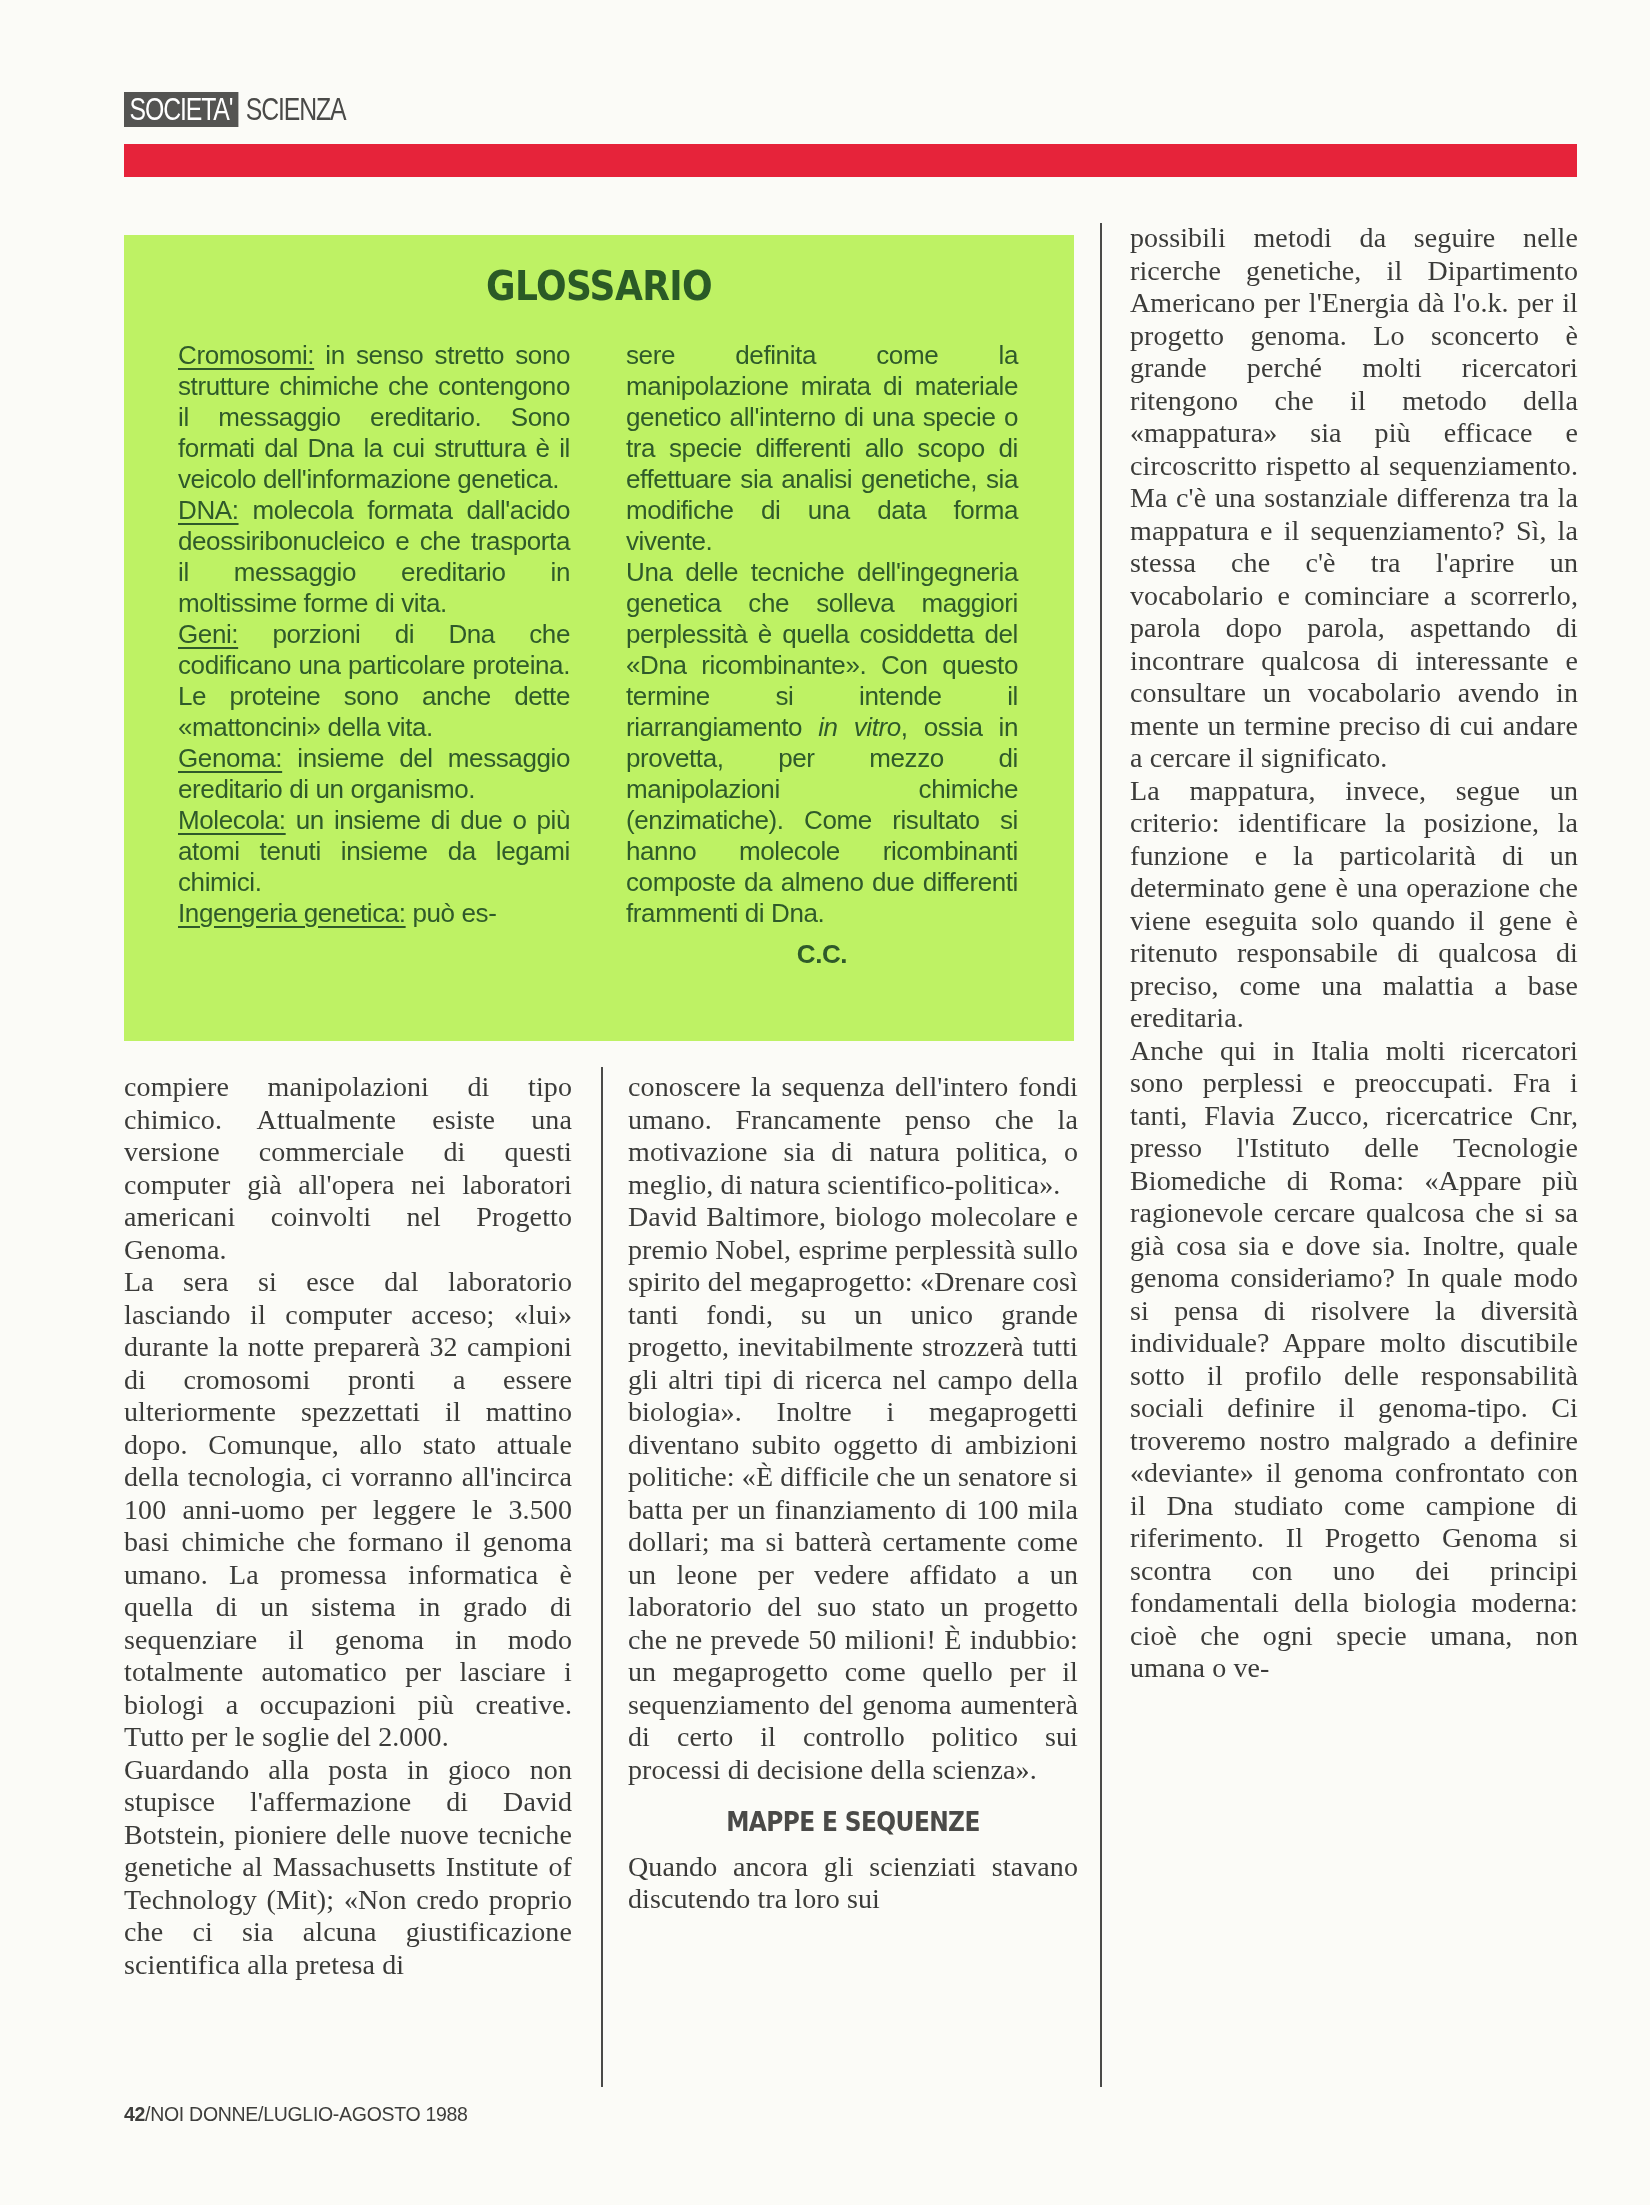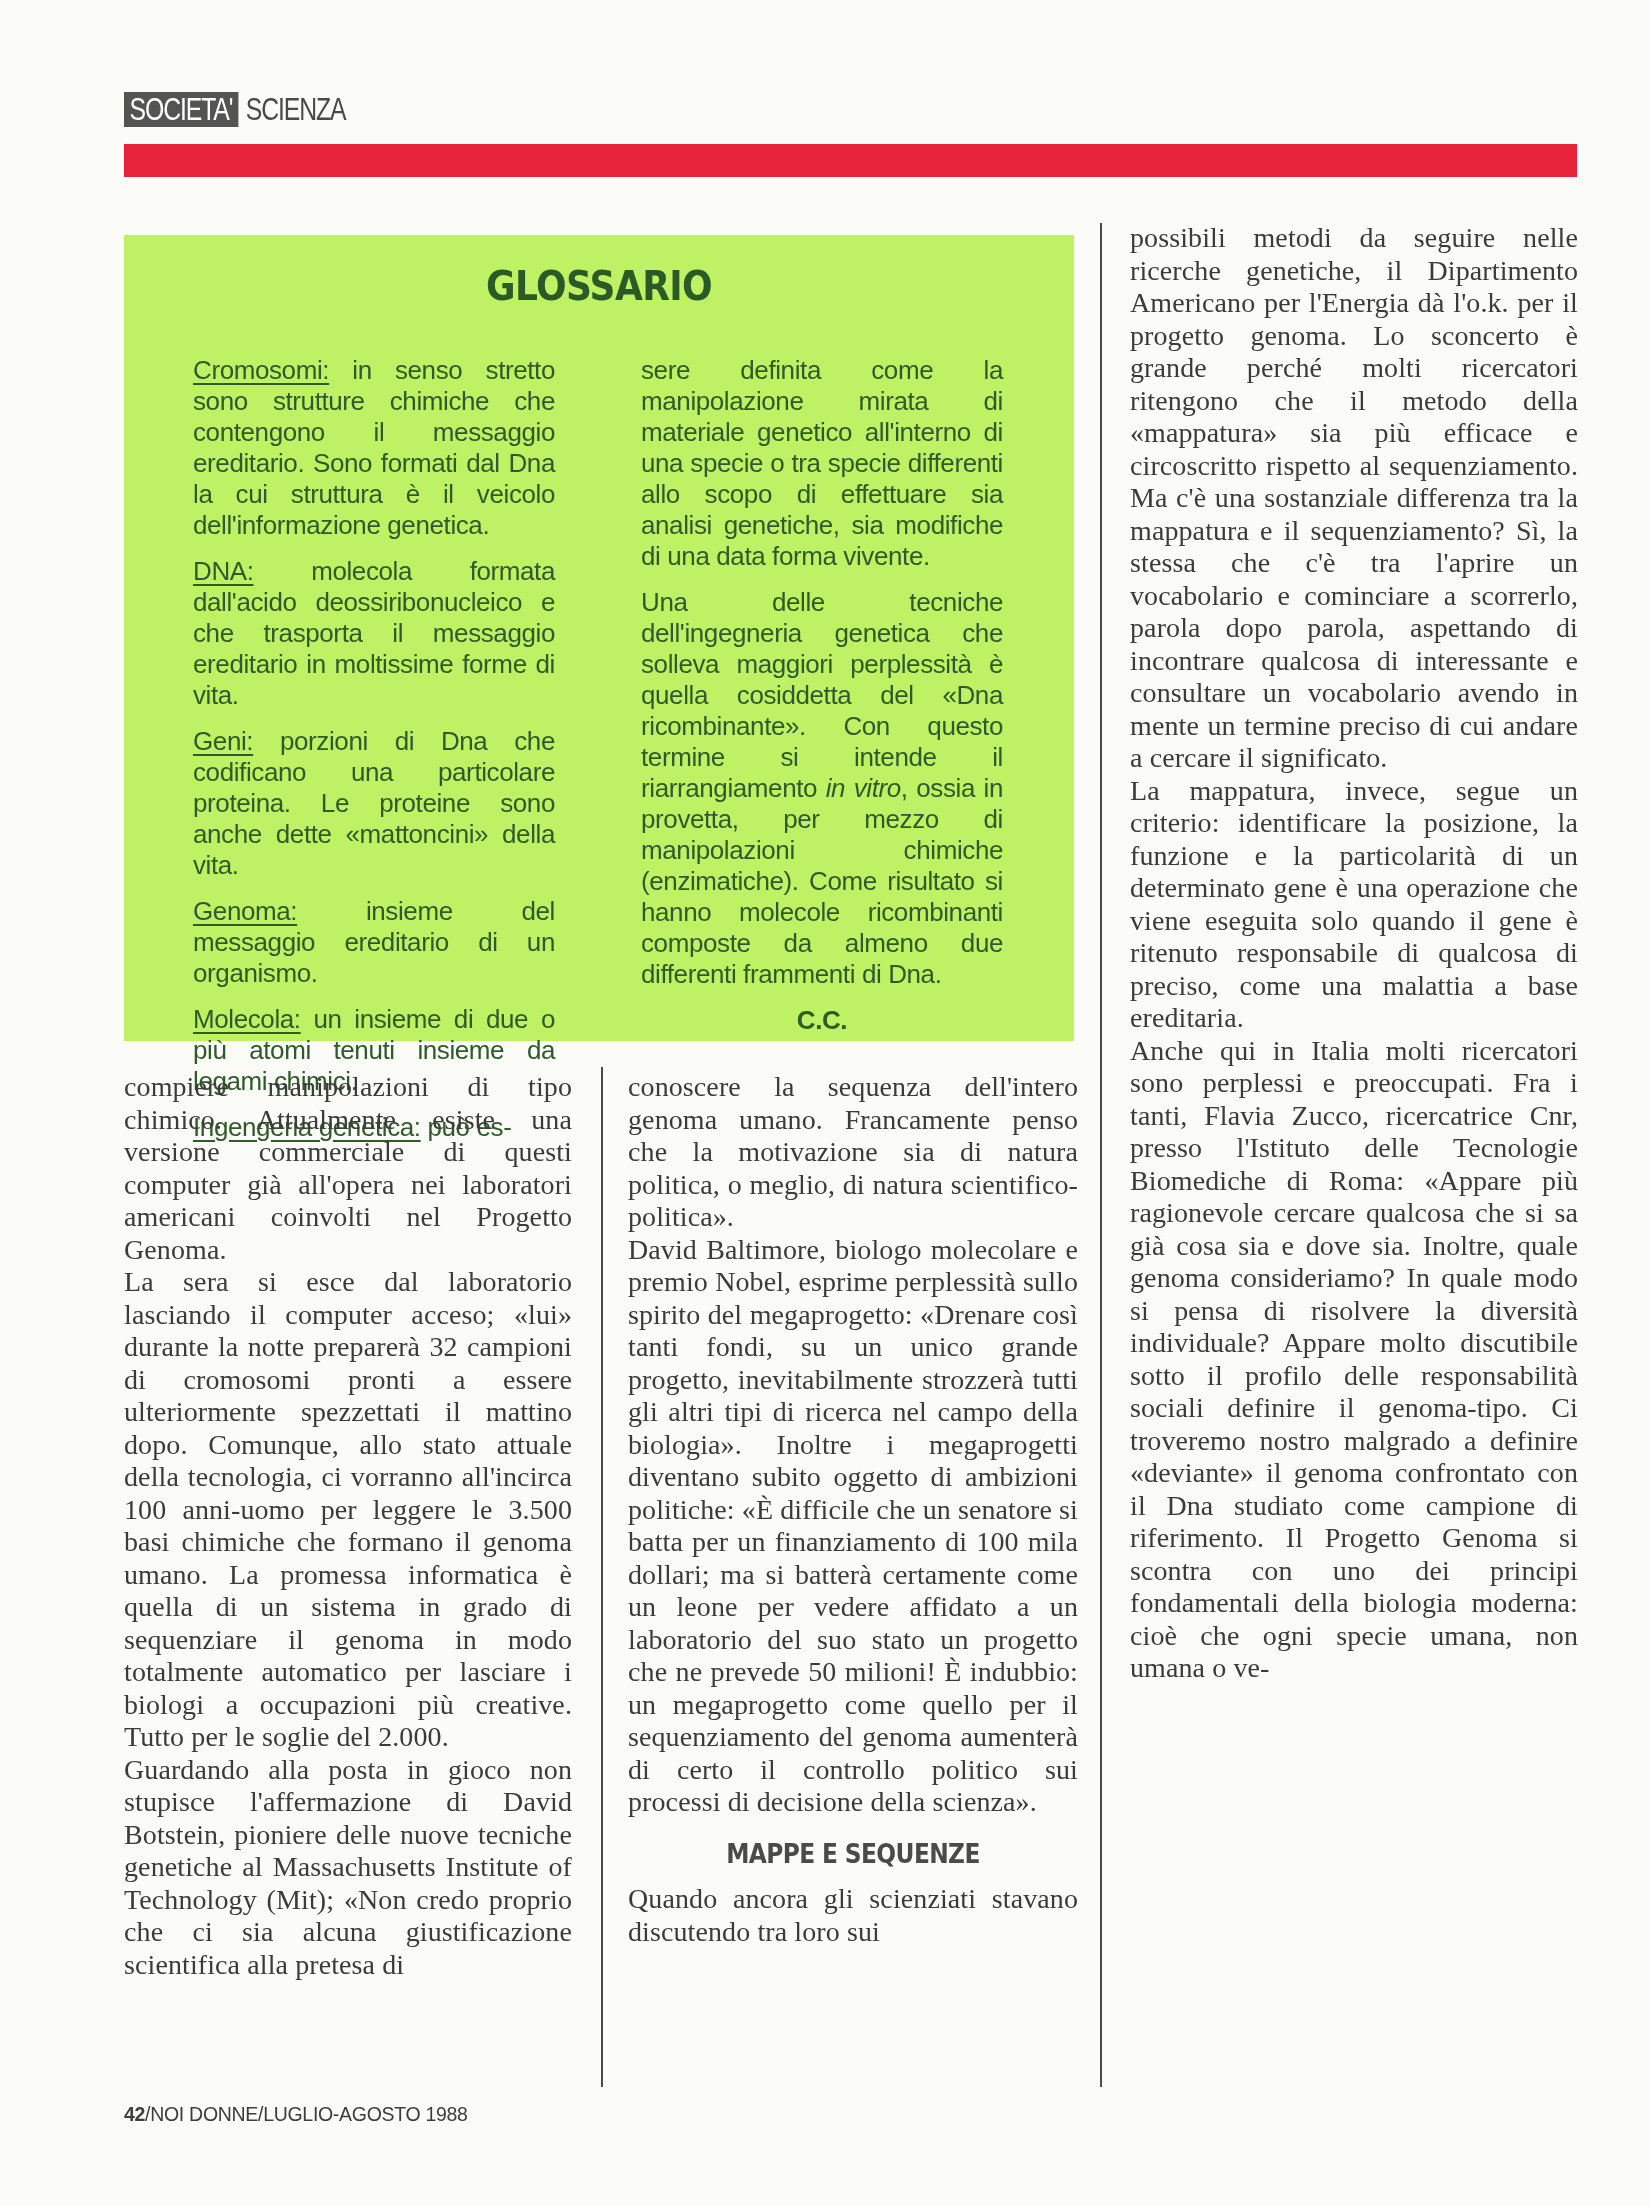"Cromosomi: in senso stretto sono" .gcol p { margin: 15px -> 0 }
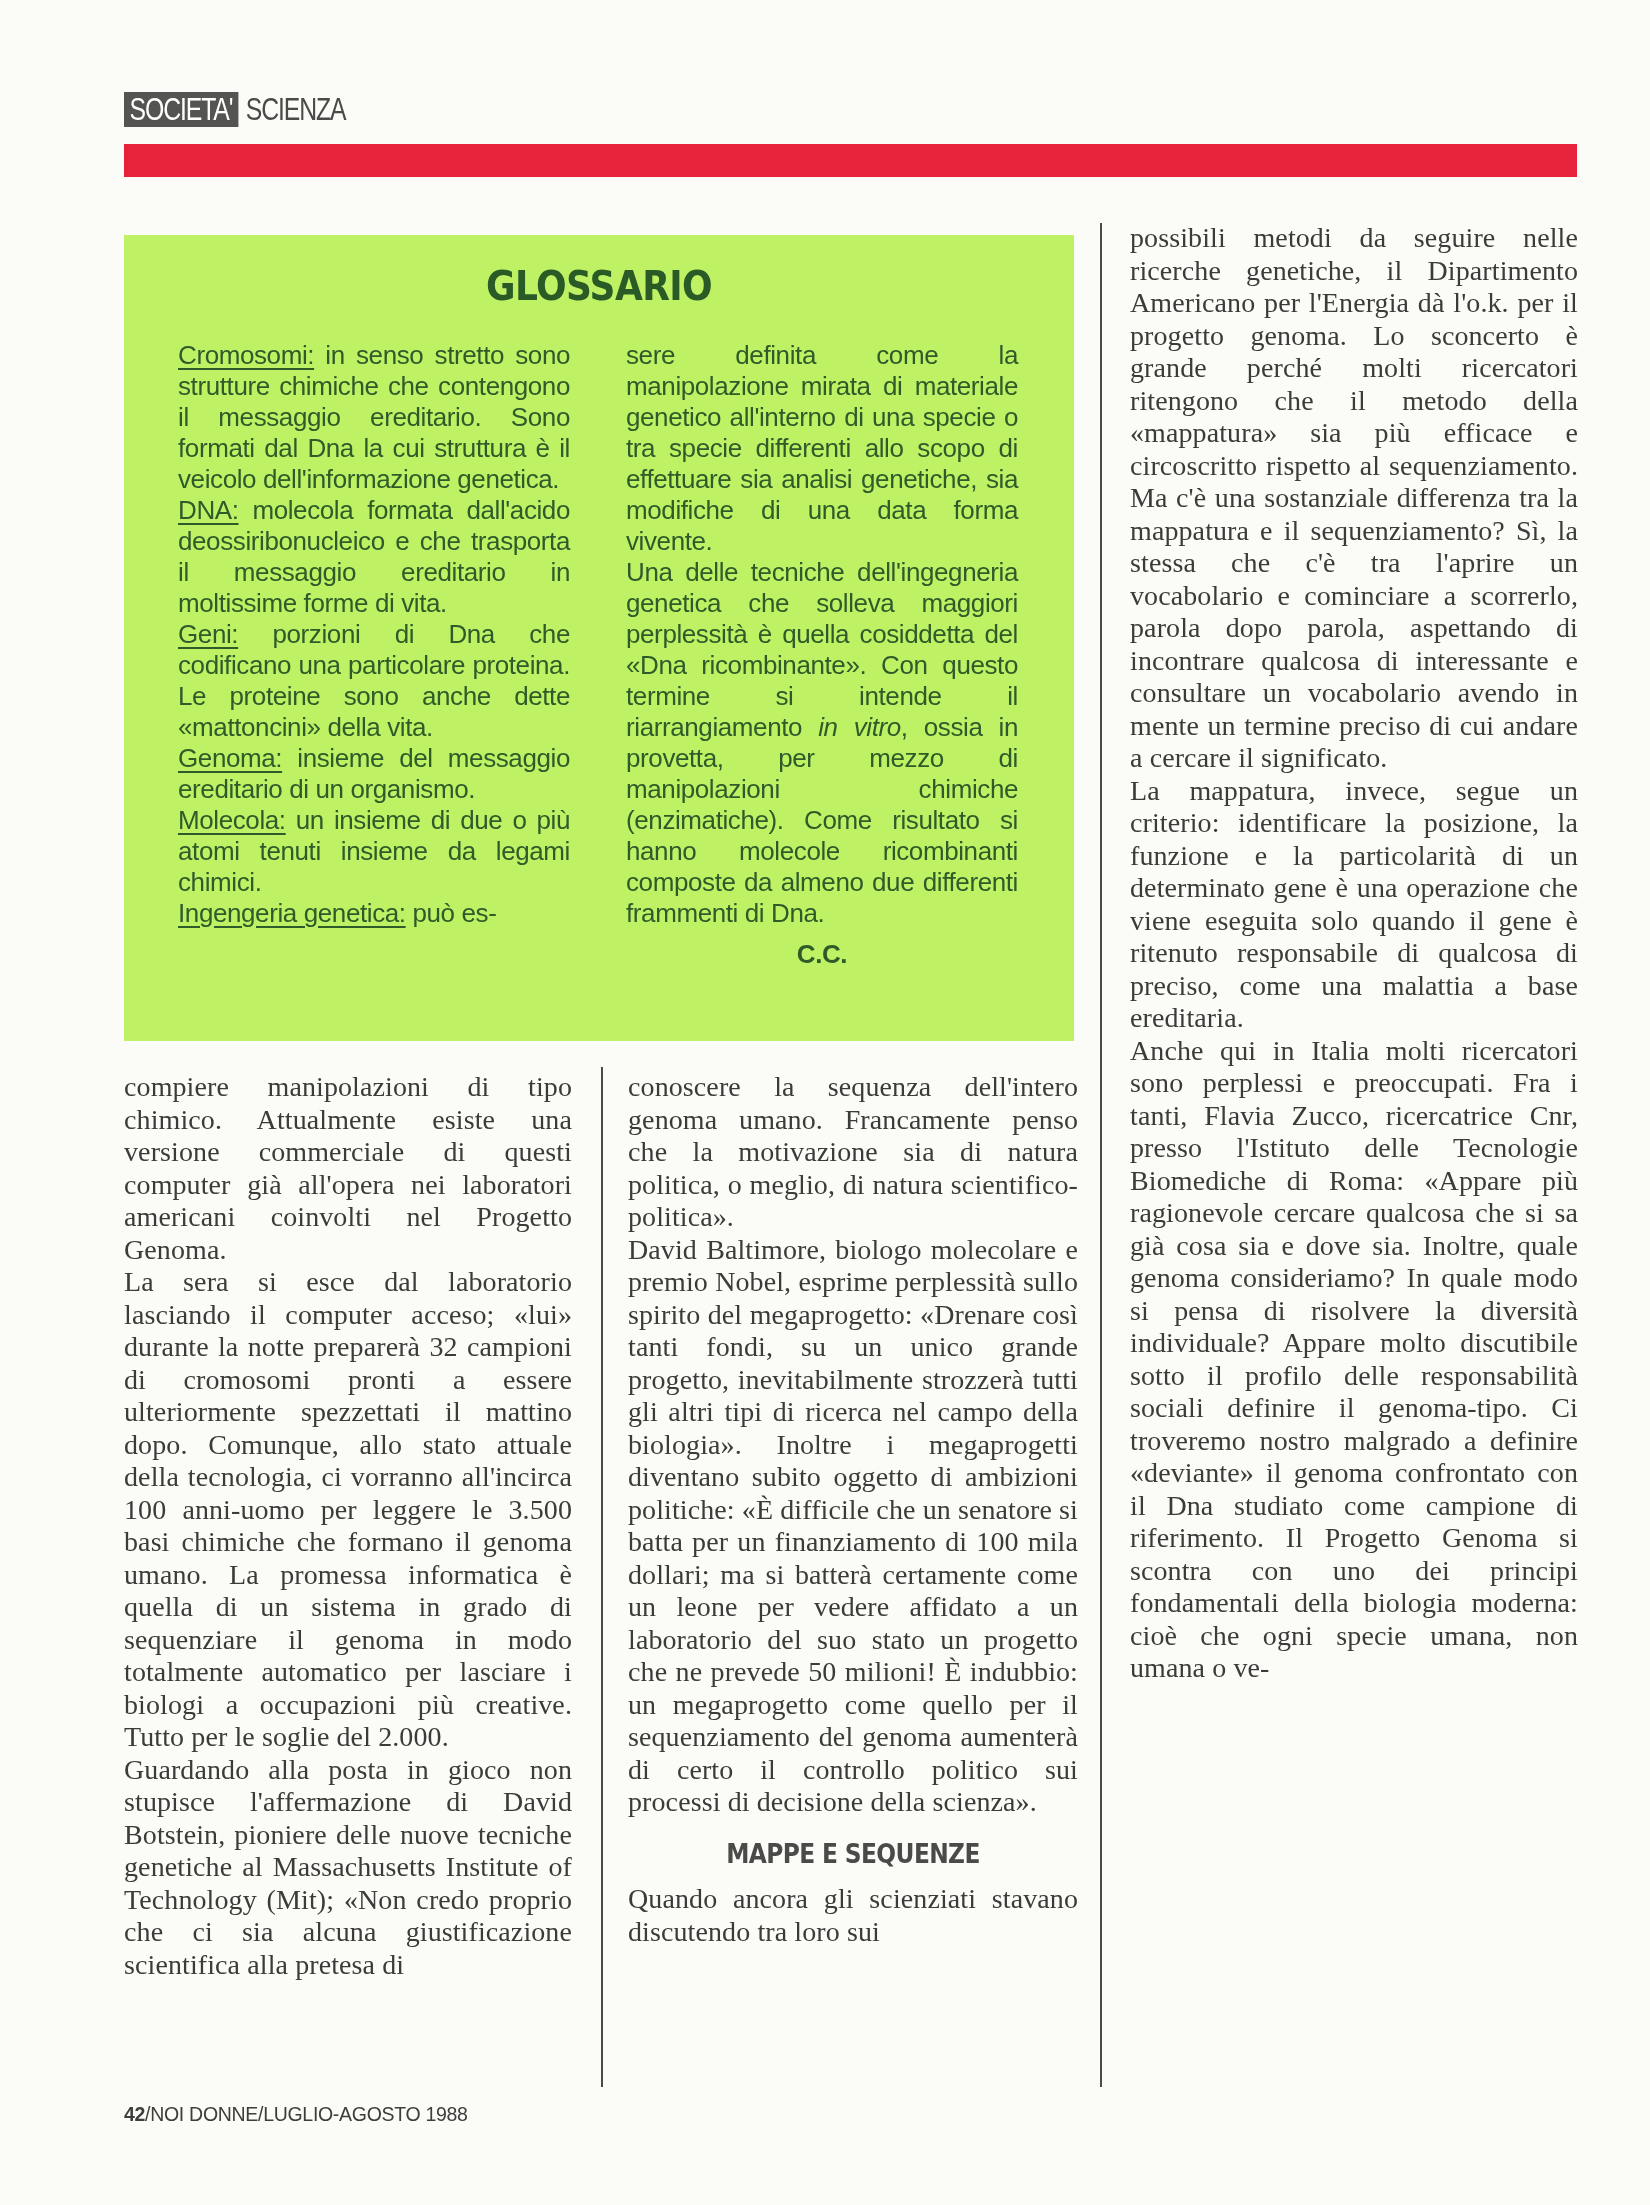"conoscere la sequenza dell'intero genoma" p { text: genoma -> fondi }
